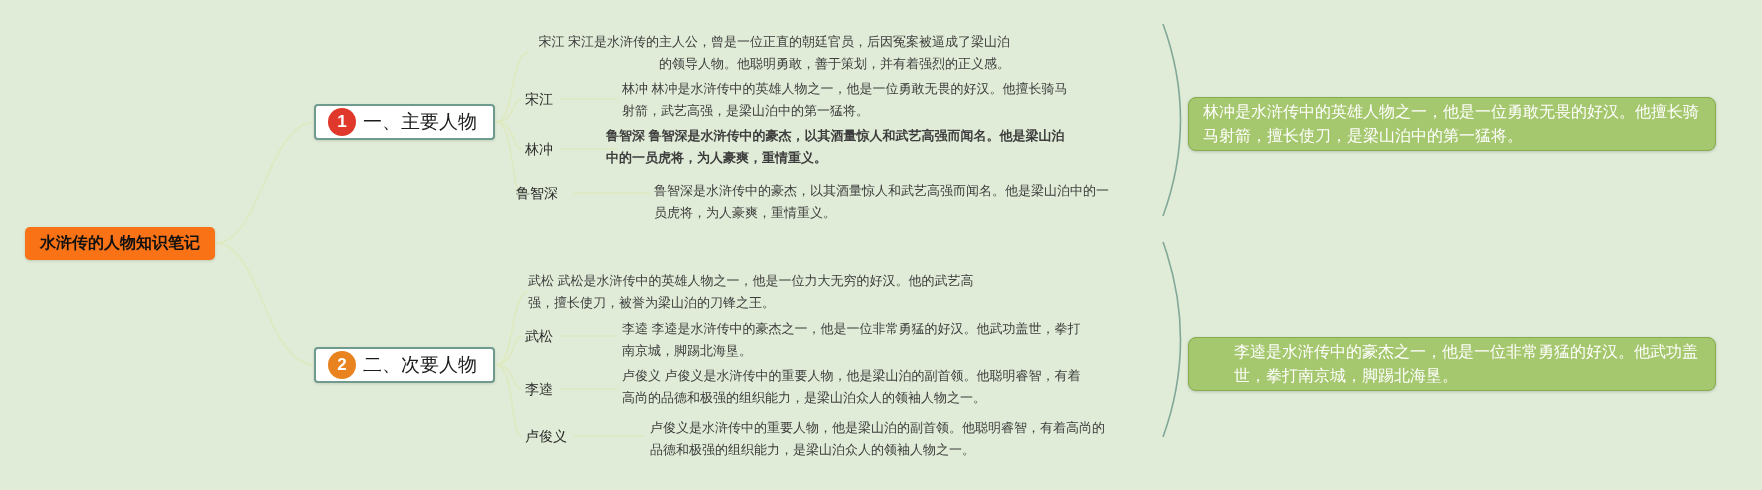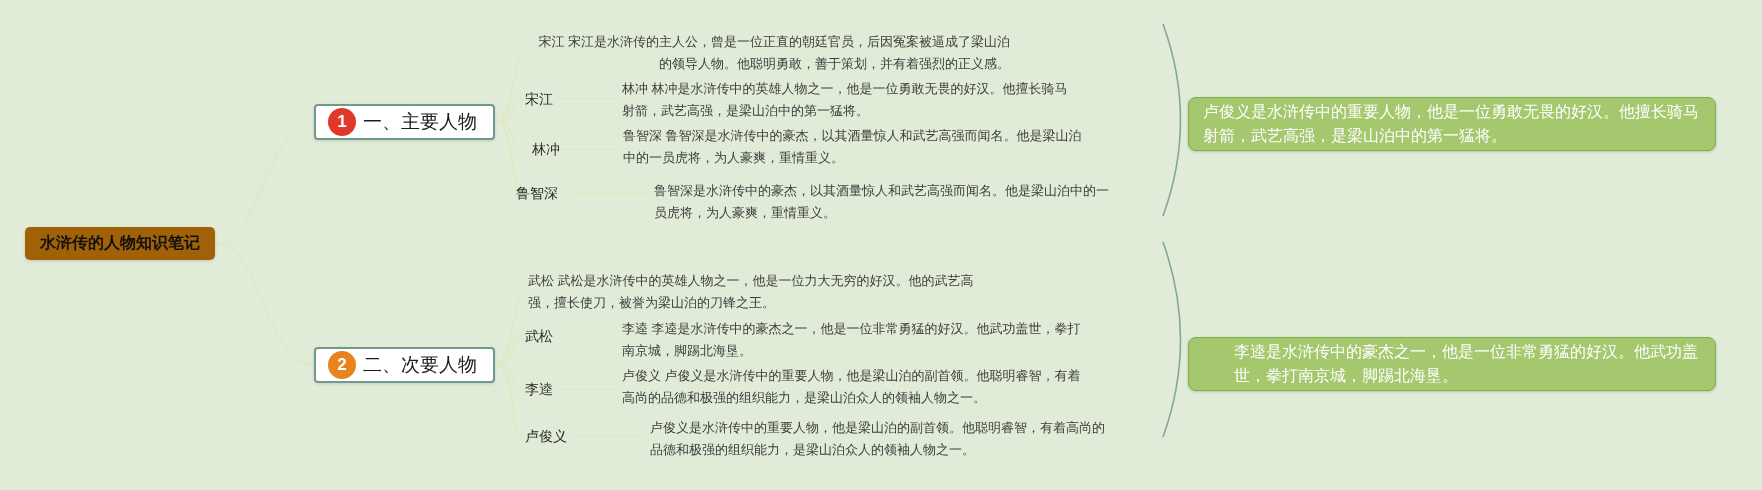"卢俊义是水浒传中的重要人物，他是一位勇敢无畏的好汉。他擅长骑马射箭，武艺高强，是" div.summary-box { text: 卢俊义是水浒传中的重要人物，他是一位勇敢无畏的好汉。他擅长骑马射箭，武艺高强 -> 林冲是水浒传中的英雄人物之一，他是一位勇敢无畏的好汉。他擅长骑马射箭，擅长使刀 }
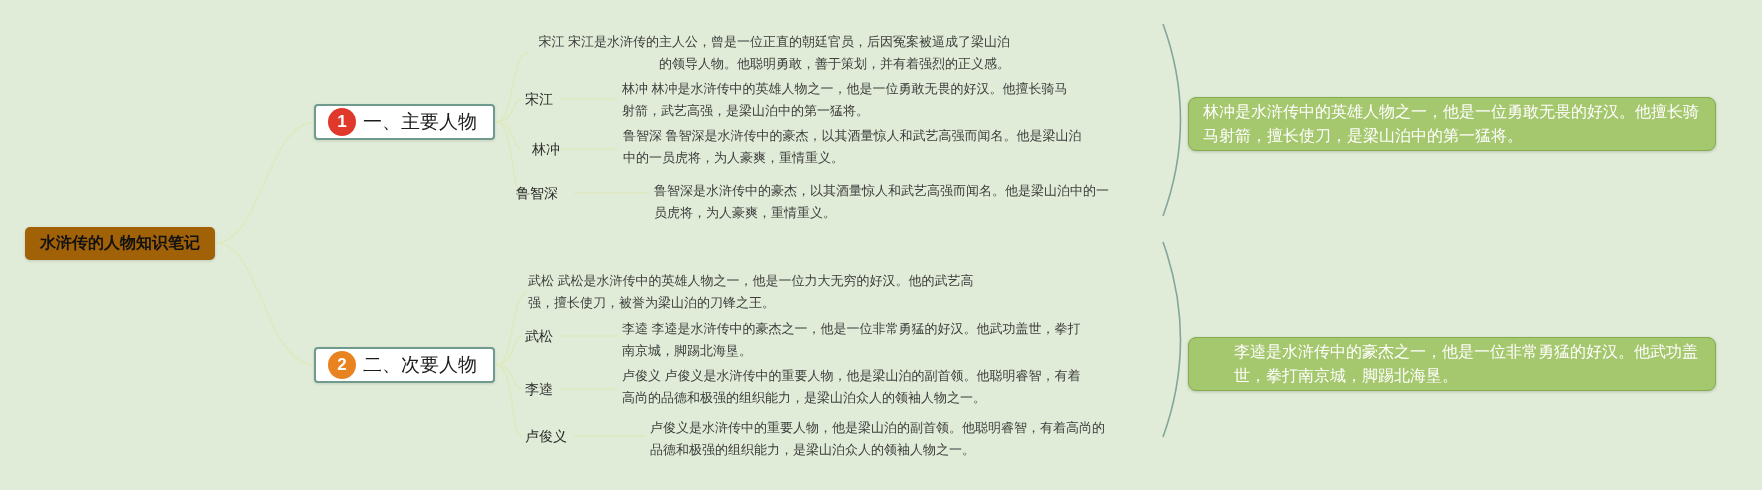"鲁智深 鲁智深是水浒传中的豪杰，以其酒量惊人和武艺高强而闻名。他是梁山泊中的一员虎将，为人豪爽，重情重义。" .t-linchong { font-weight: none -> bold; left: 623px -> 606px }
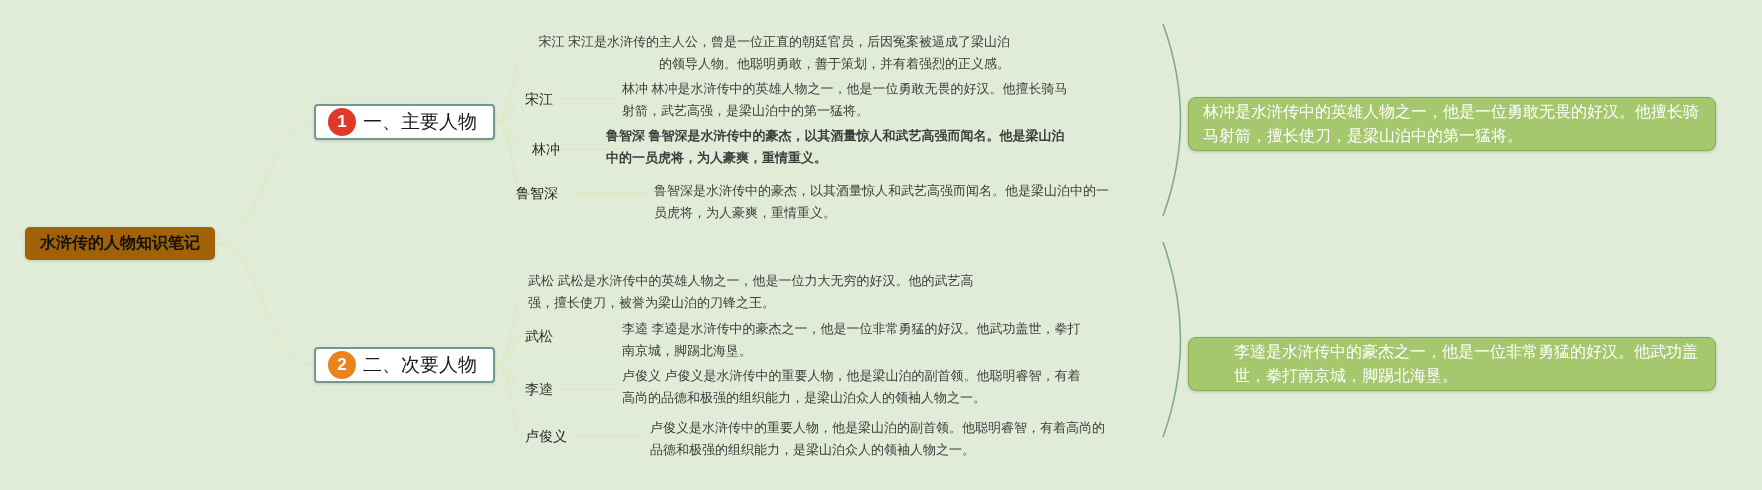"林冲" .l-linchong { margin-left: 7px -> none }
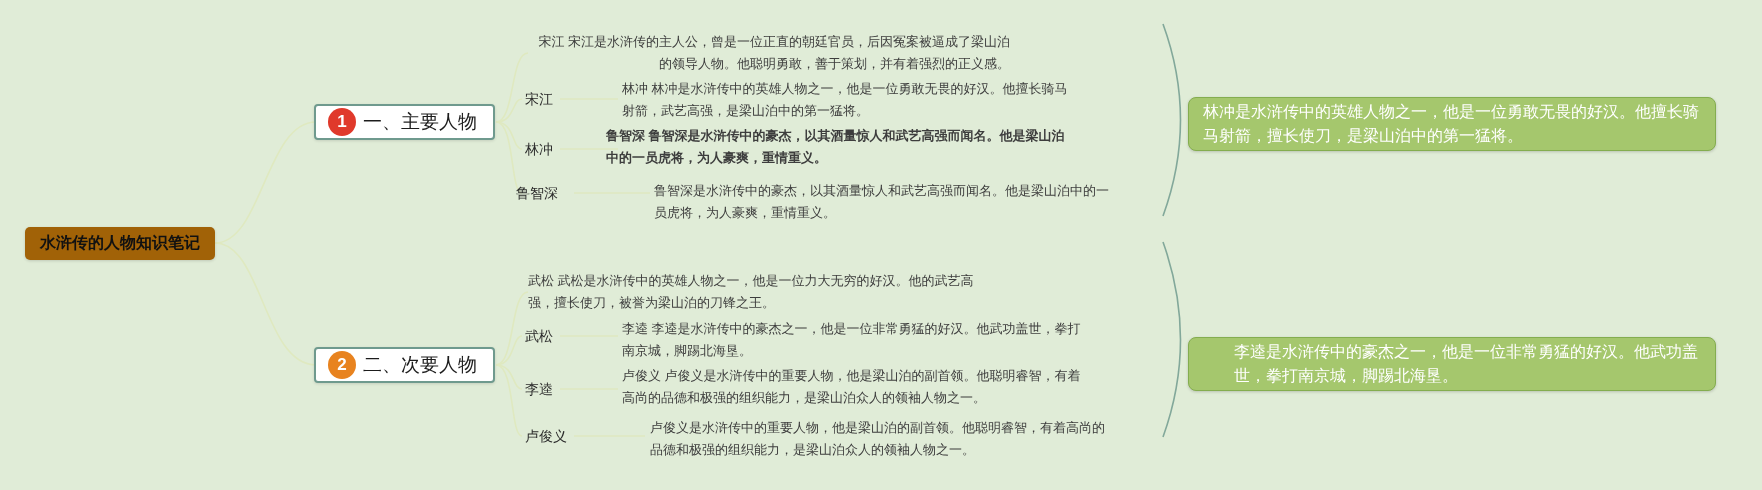"水浒传的人物知识笔记" .root-node { background: #a16207 -> #f97316 }
